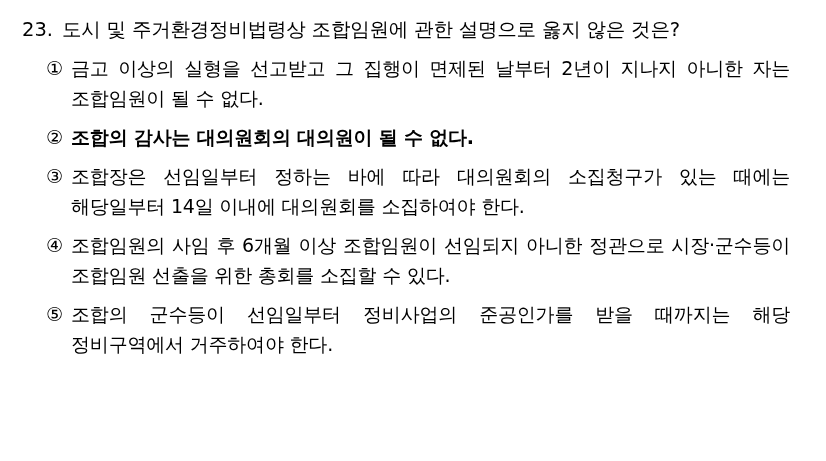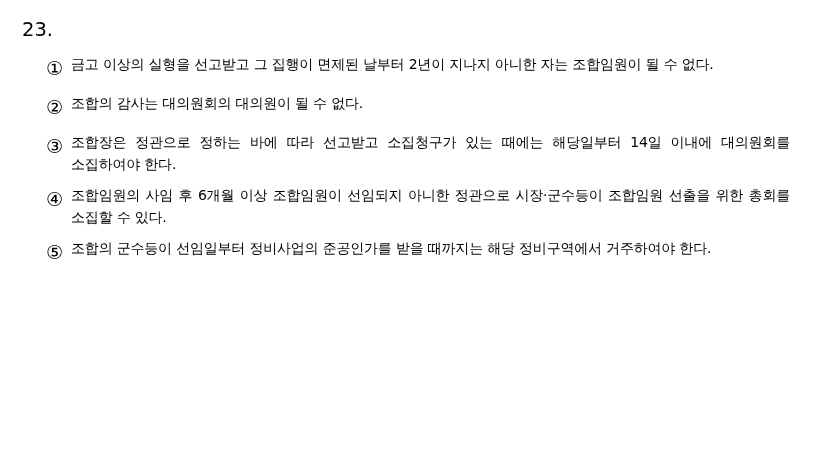"도시 및 주거환경정비법령상 조합임원에 관한" span.q-text { html: none -> <span>도시 및 주거환경정비법령상 조합임원에 관한 설명으로 옳지 않은 것은?</span> }
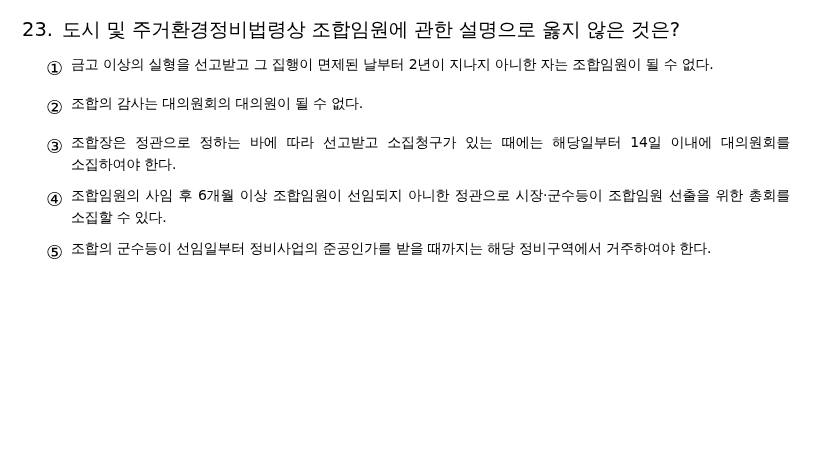"금고 이상의 실형을 선고받고 그" .choice-text { font-size: 14px -> 19px; line-height: 22px -> 30px }
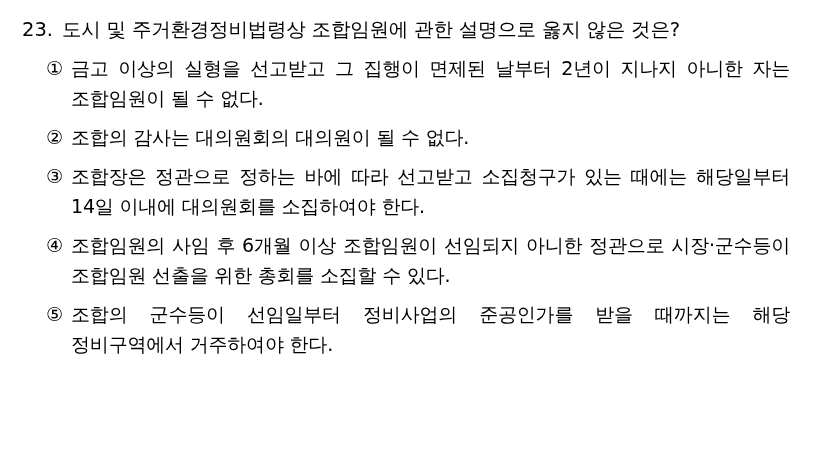"조합의 감사는 대의원회의 대의원이 될" .choice-text.justify-none { font-weight: none -> bold }
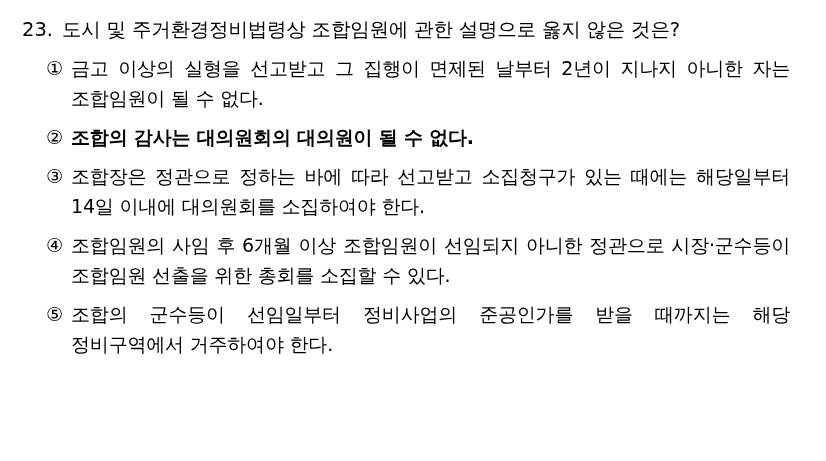"조합장은 정관으로 정하는 바에 따라" span.choice-text { text: 정관으로 정하는 바에 따라 선고받고 -> 선임일부터 정하는 바에 따라 대의원회의 }
